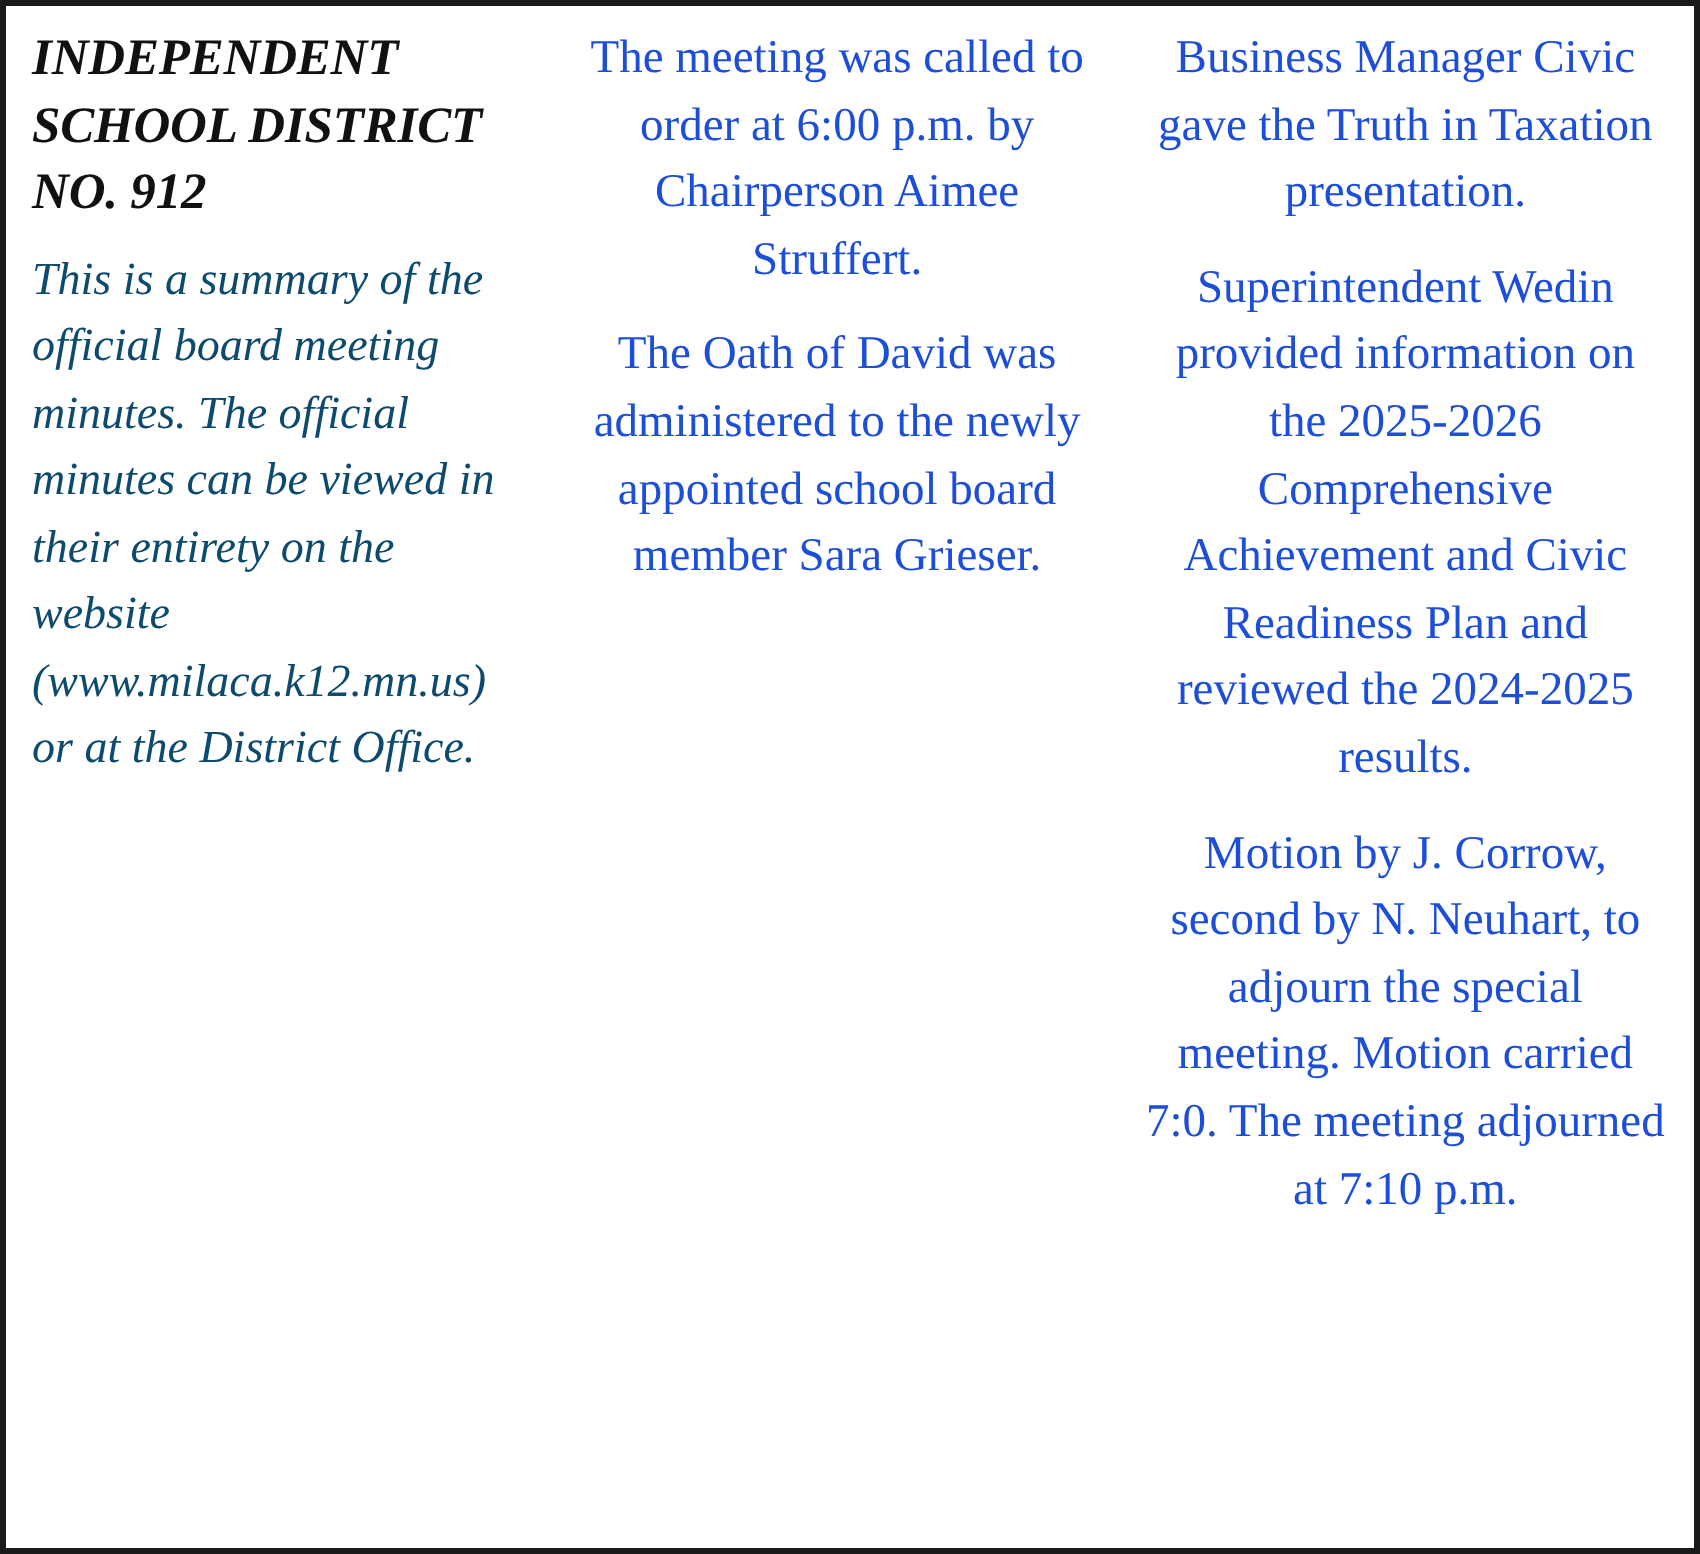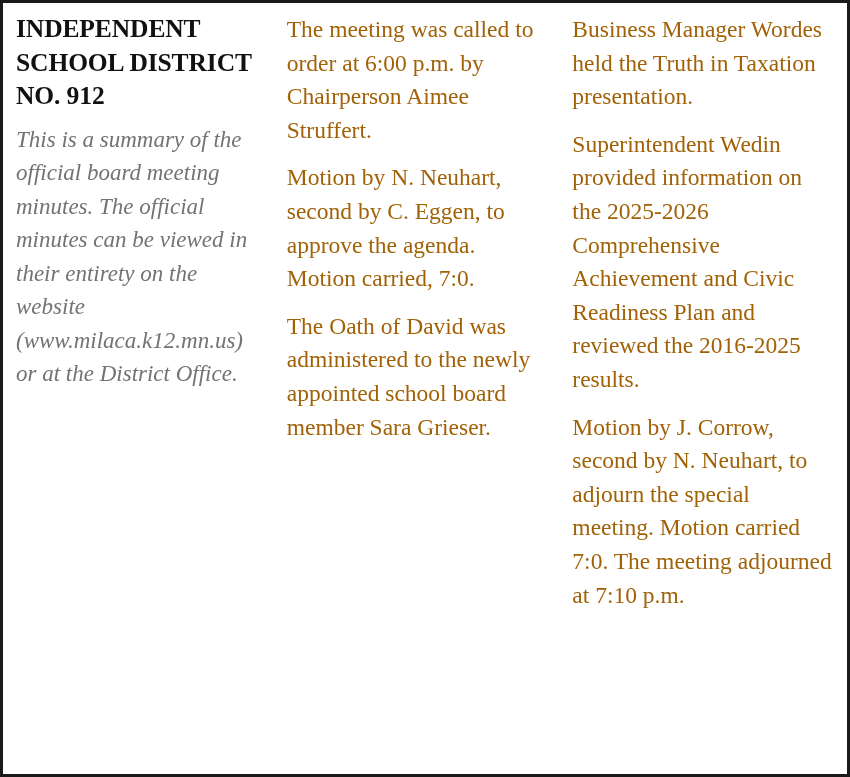"INDEPENDENT SCHOOL DISTRICT NO. 912" .notice-heading { font-style: none -> italic }
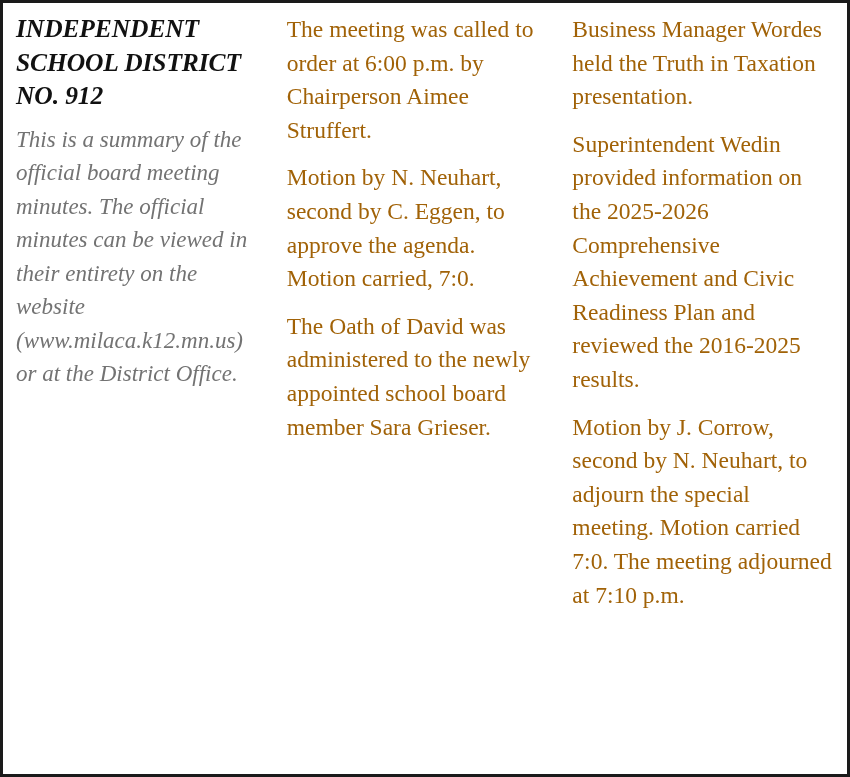"The meeting was called to" p.body-para { color: #a16207 -> #1d4ed8; text-align: left -> center }
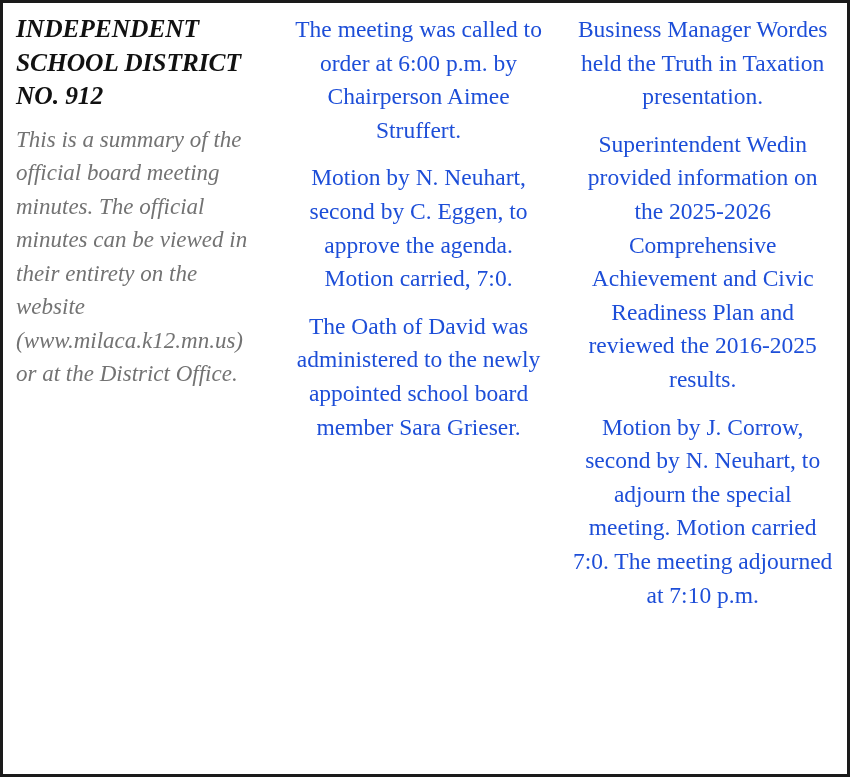"Business Manager Wordes held the" p.body-para { text: Wordes held -> Civic gave }
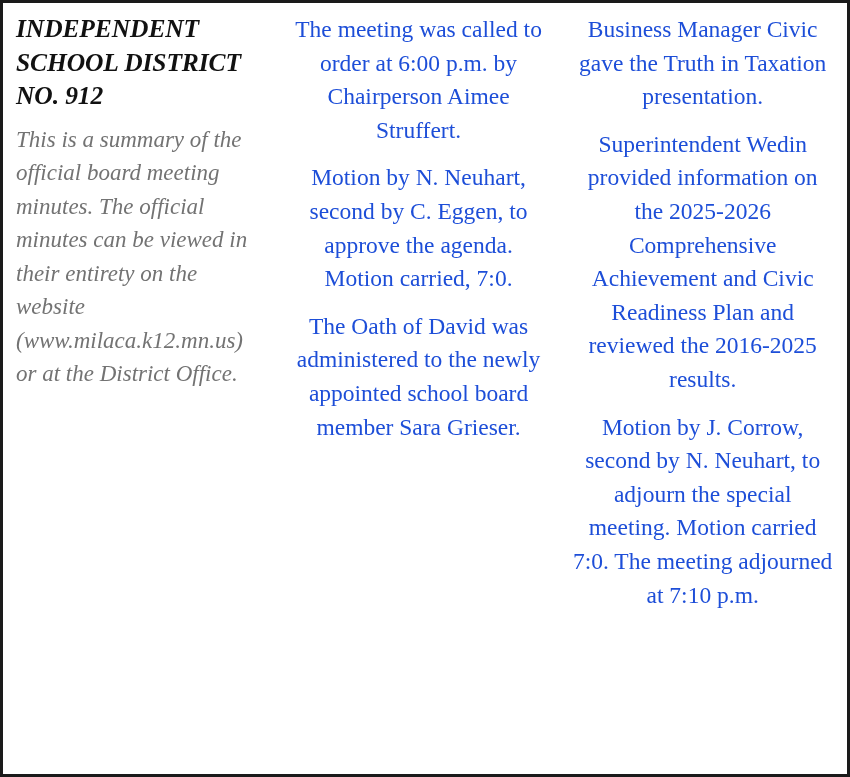"This is a summary of" .disclaimer { color: #737373 -> #0c4a6e }
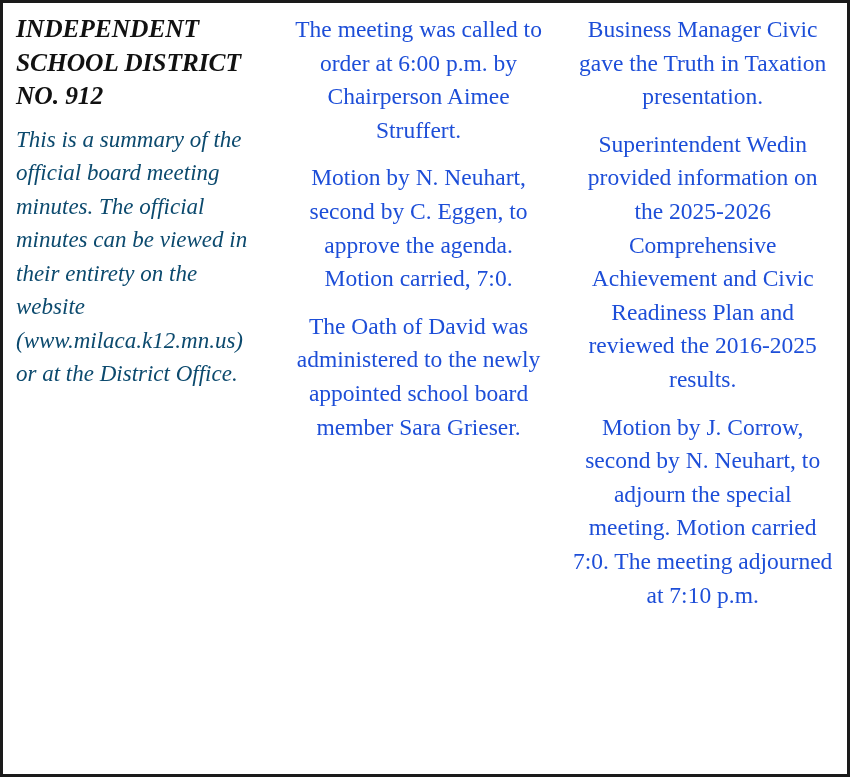"Superintendent Wedin provided" p.body-para { text: 2016-2025 -> 2024-2025 }
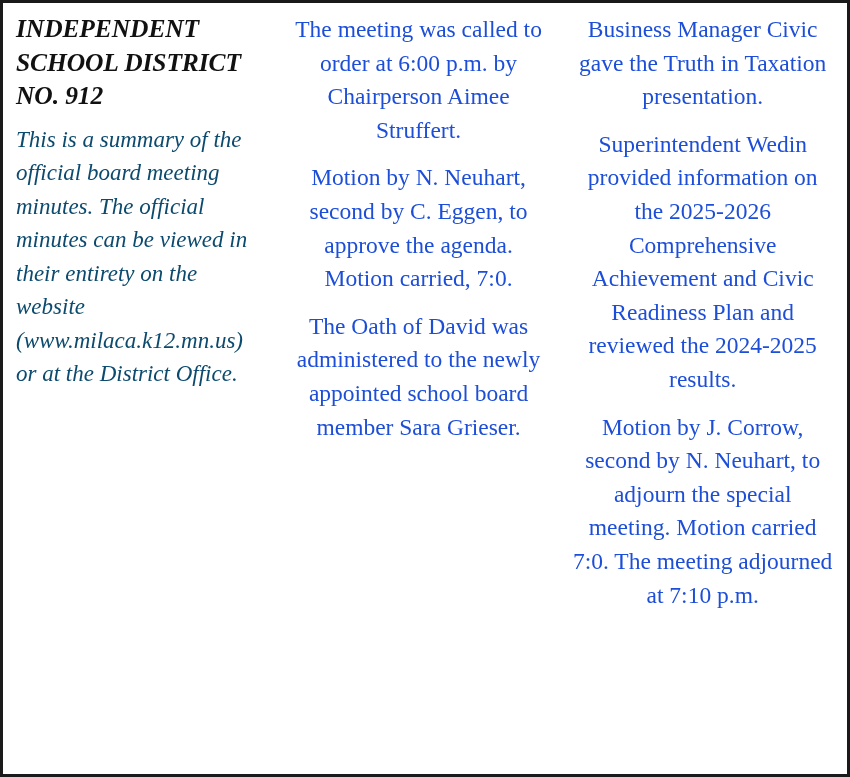"Motion by N. Neuhart, second" p.body-para { html: <p>Motion by N. Neuhart, second by C. Eggen, to approve the agenda. Motion carried, 7:0.</p> -> none }
